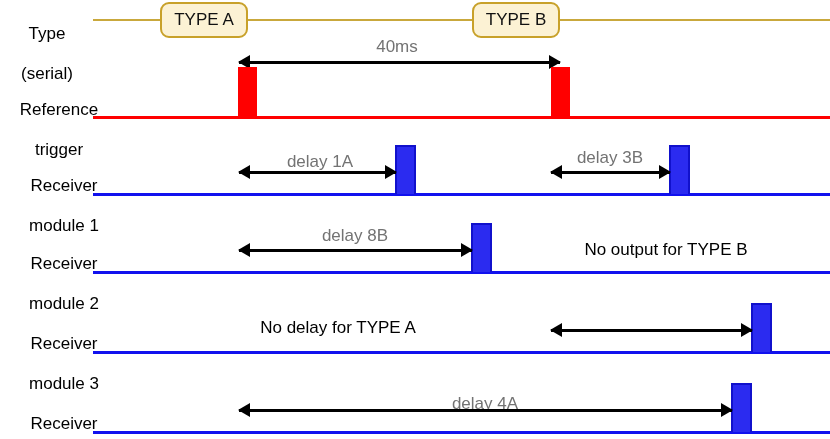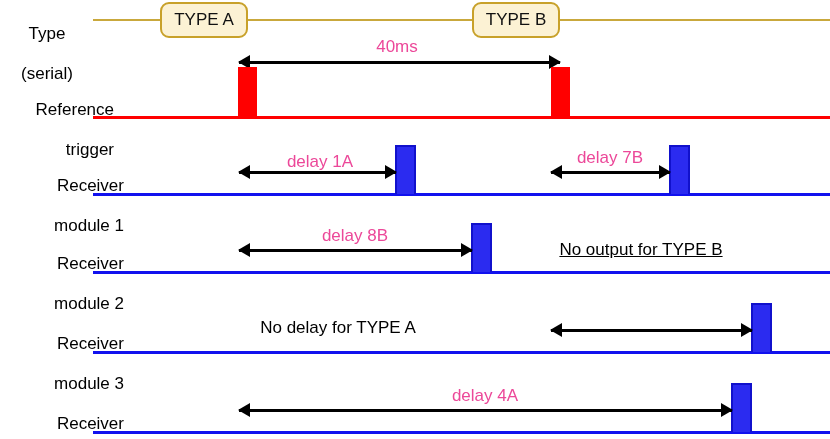"40ms" .arrowlabel { color: #ec4899 -> #737373 }
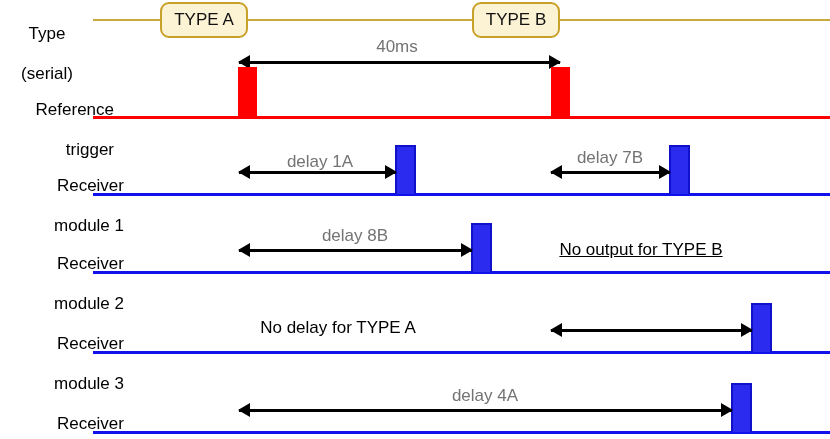"Reference" .rowlabel { text-align: right -> center }
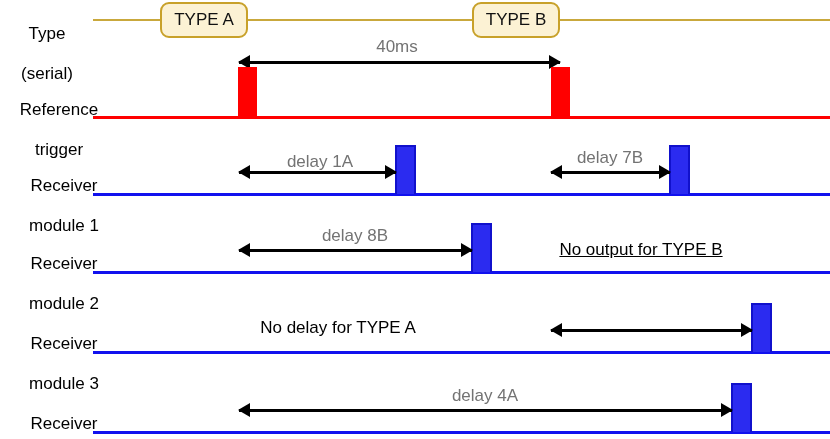"delay 7B" div.arrowlabel { text: 7B -> 3B }
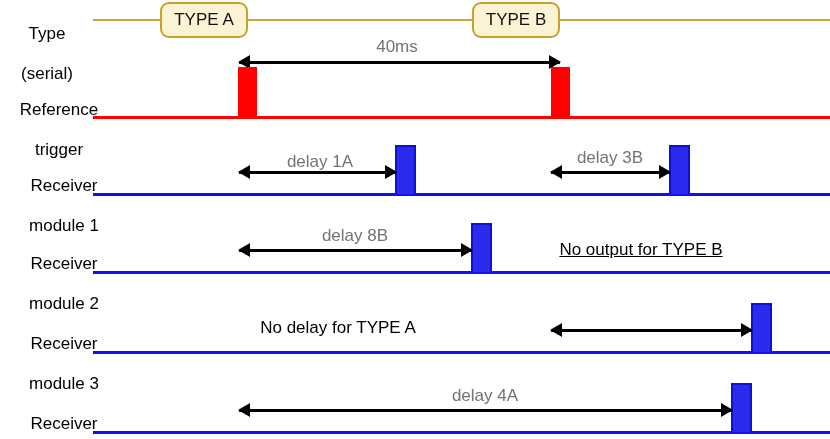"No output for TYPE B" div.note { left: 521px -> 546px; text-decoration: underline -> none }
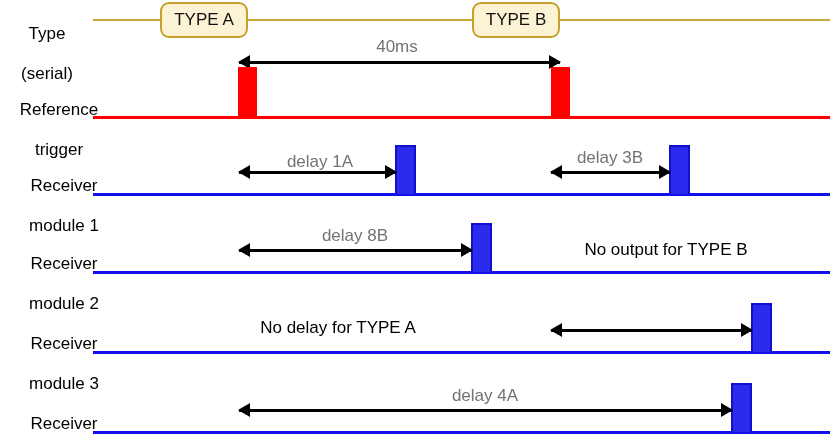"delay 4A" div.arrowlabel { top: 386px -> 394px }
